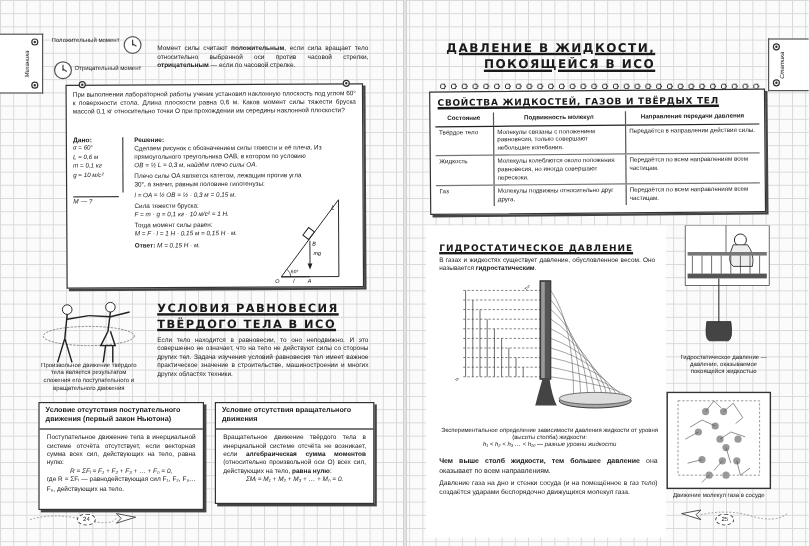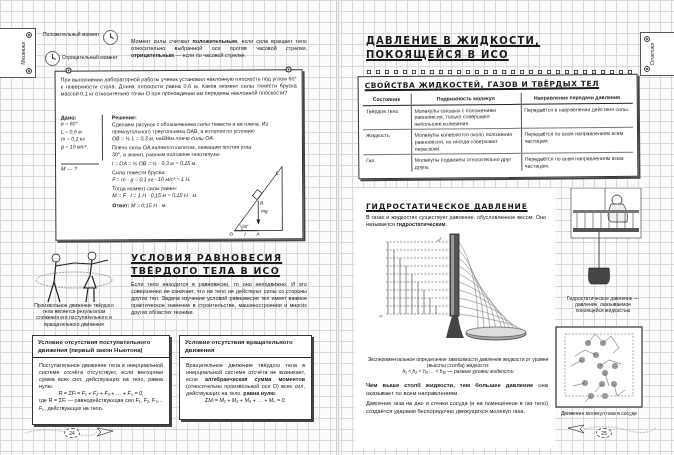"ДАВЛЕНИЕ В ЖИДКОСТИ, ПОКОЯЩЕЙСЯ В" h1.abs { text-align: none -> right }
